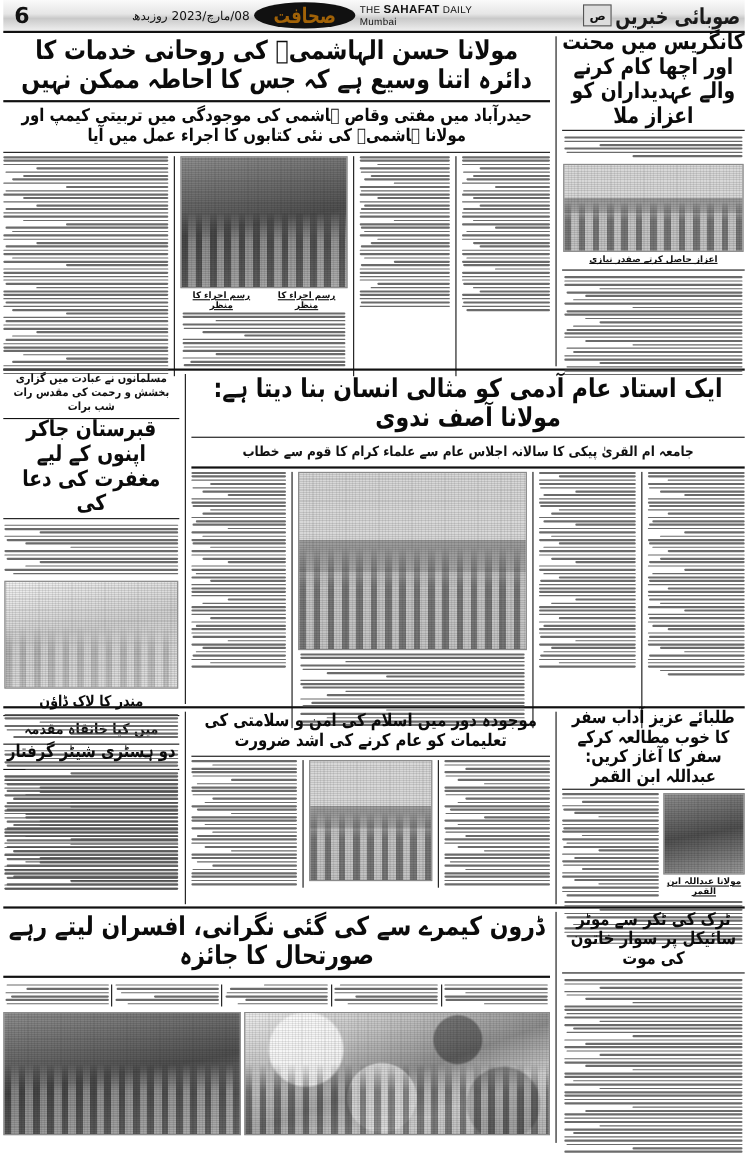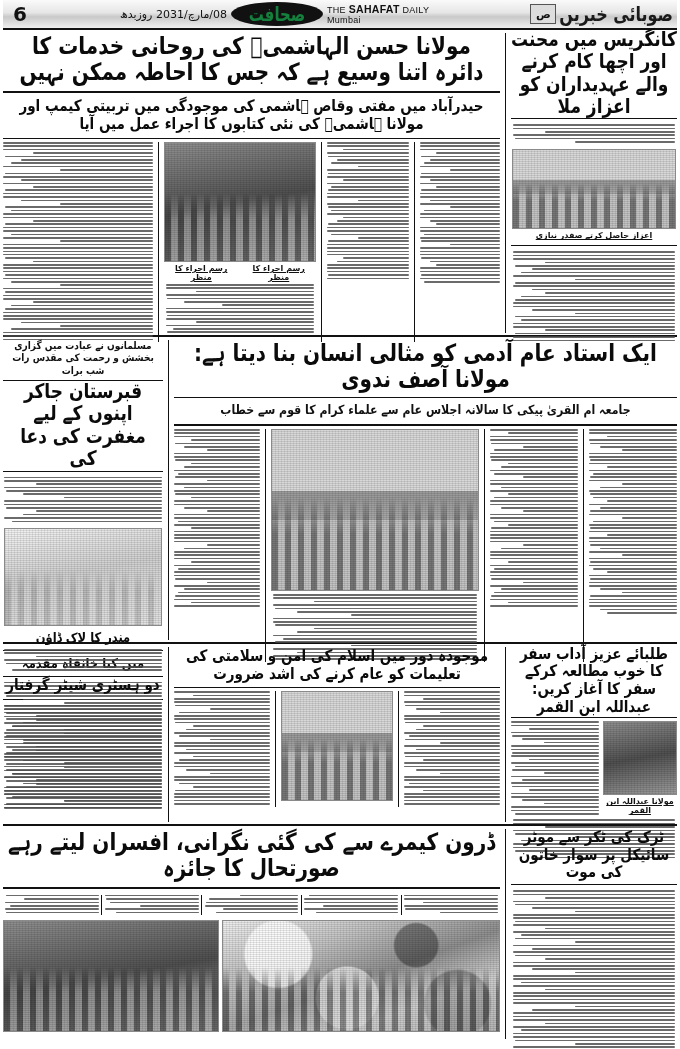"08/مارچ/2031 روزبدھ" div.mh-date { text: 08/مارچ/2031 -> 08/مارچ/2023 }
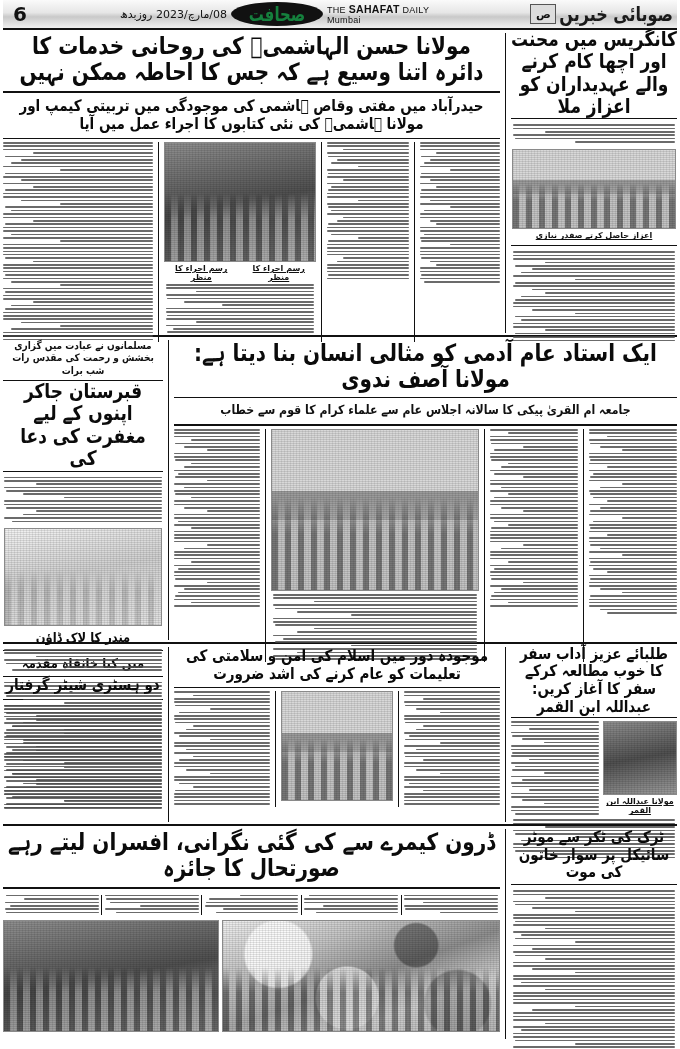"صحافت" .logo-oval { color: #15803d -> #a16207 }
